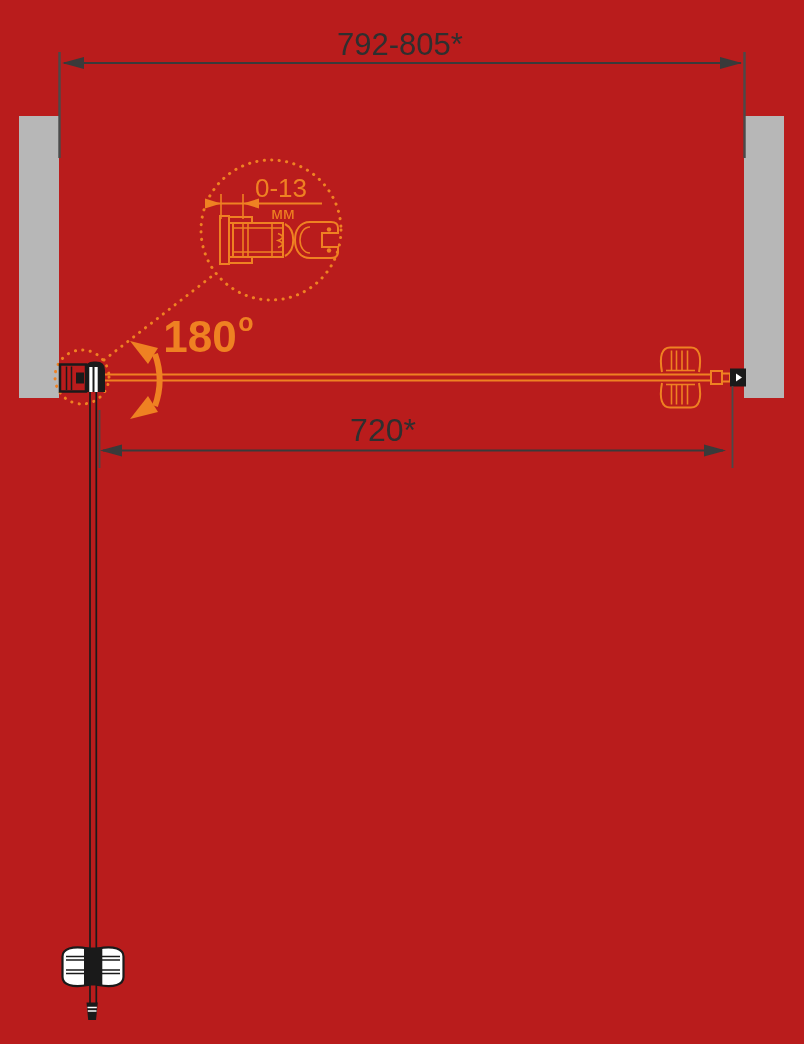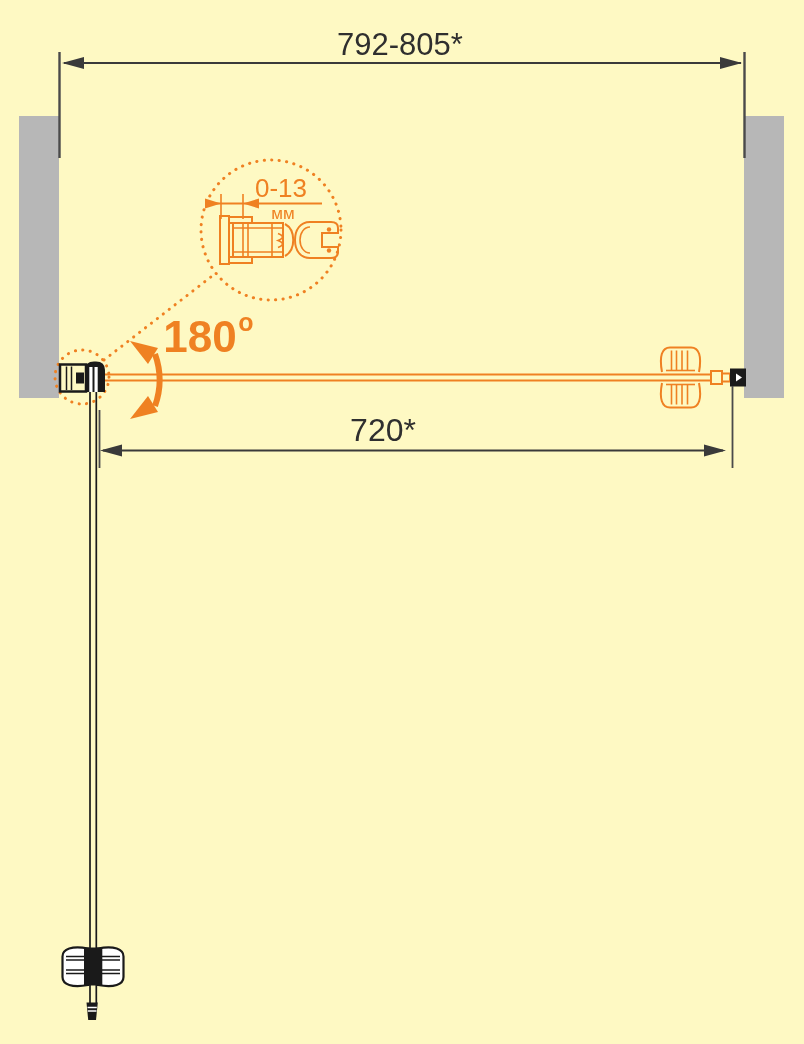"792-805*" .canvas { background: #fef9c3 -> #b91c1c }
